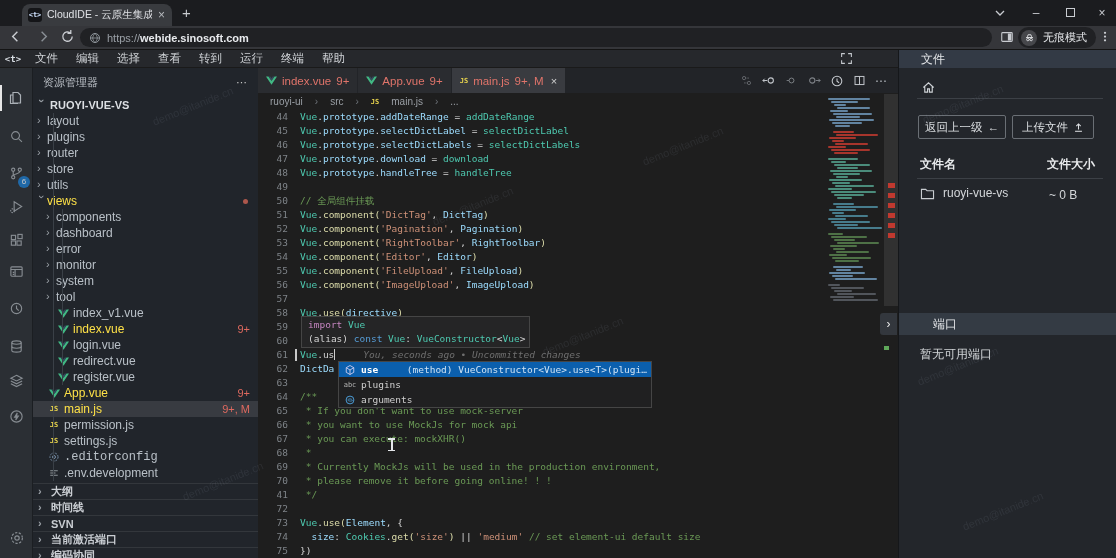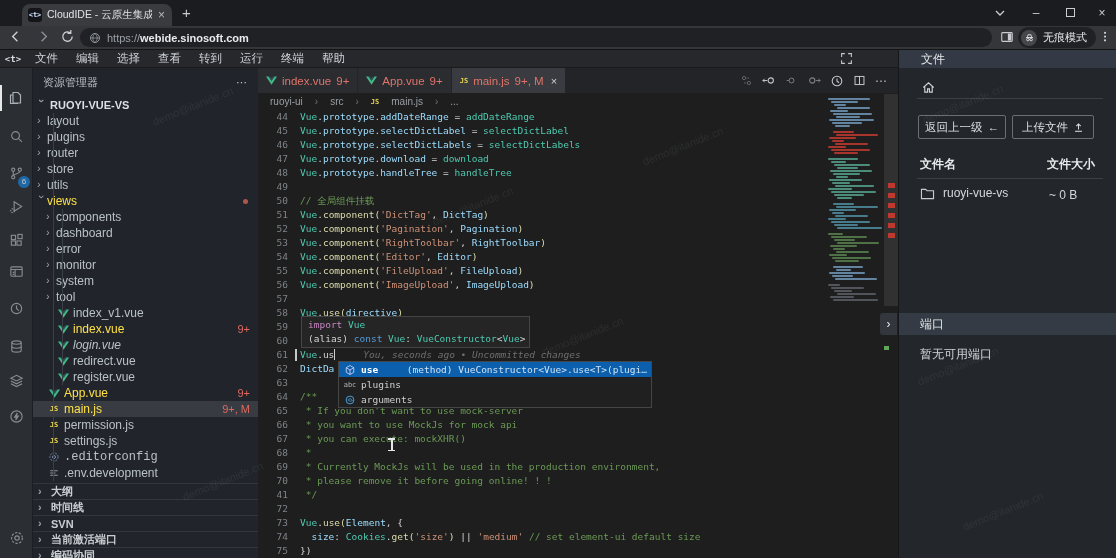"端口" #rp-ports { padding-left: 21px -> 34px }
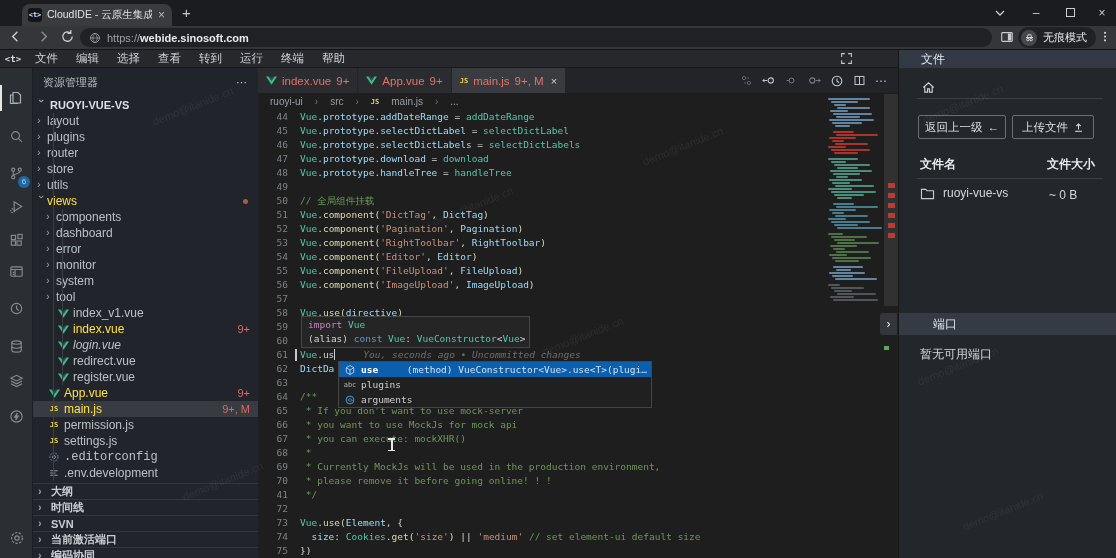"login.vue" div.trow { font-style: italic -> none }
